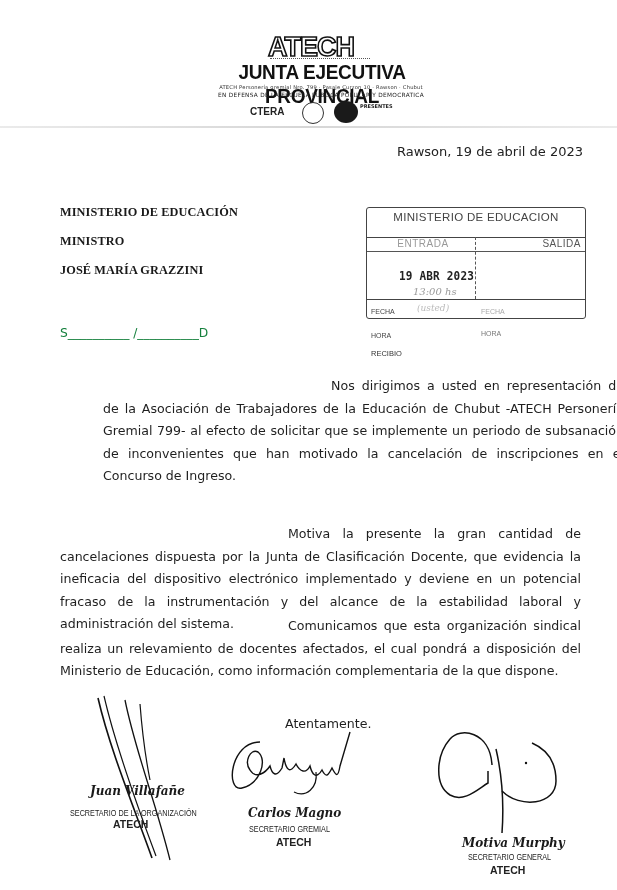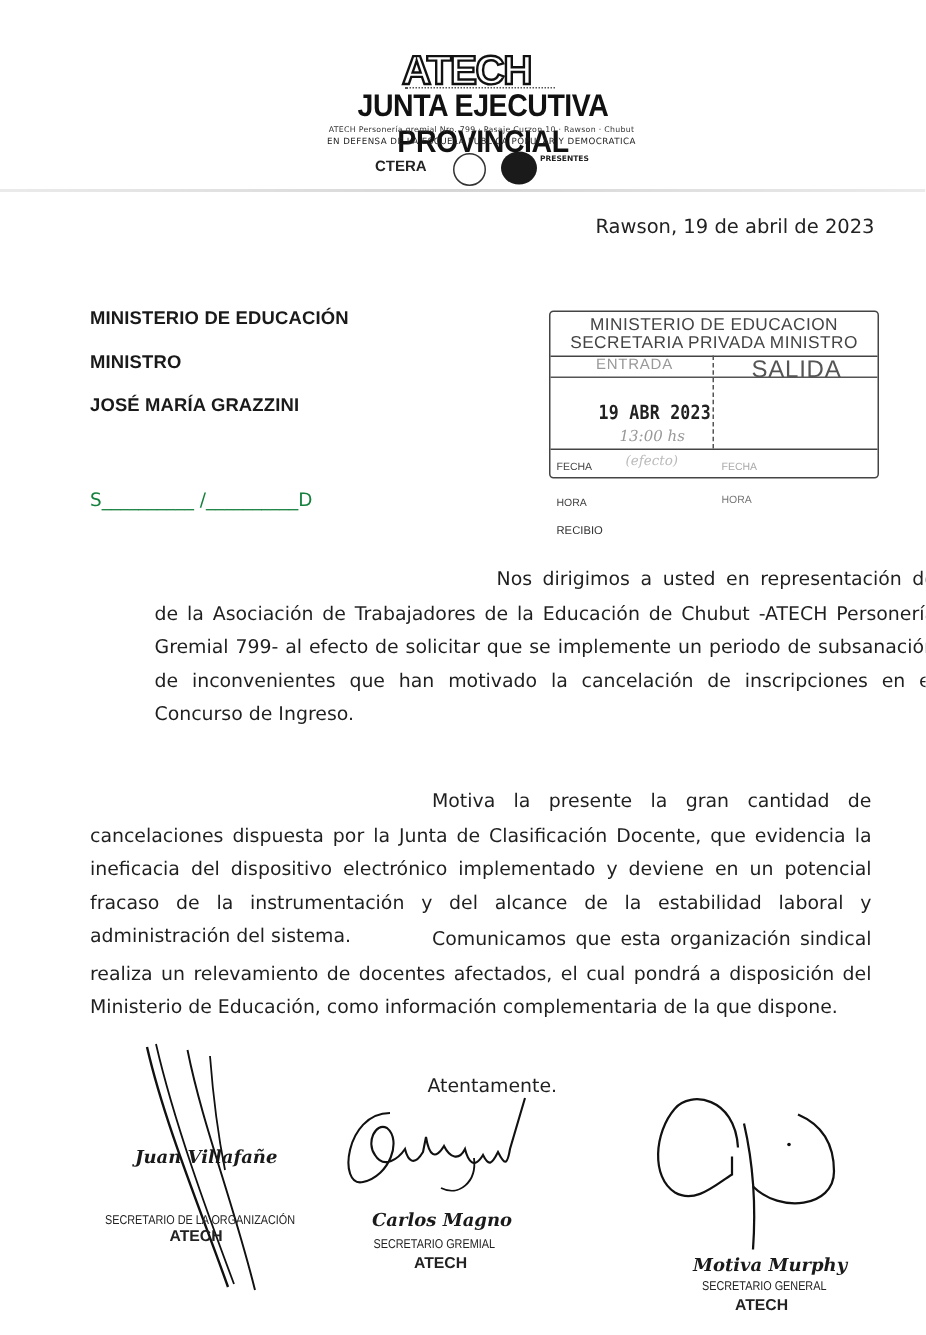"MINISTERIO DE EDUCACIÓN" .addr { font-family: Liberation Sans, sans-serif -> Liberation Serif, serif }
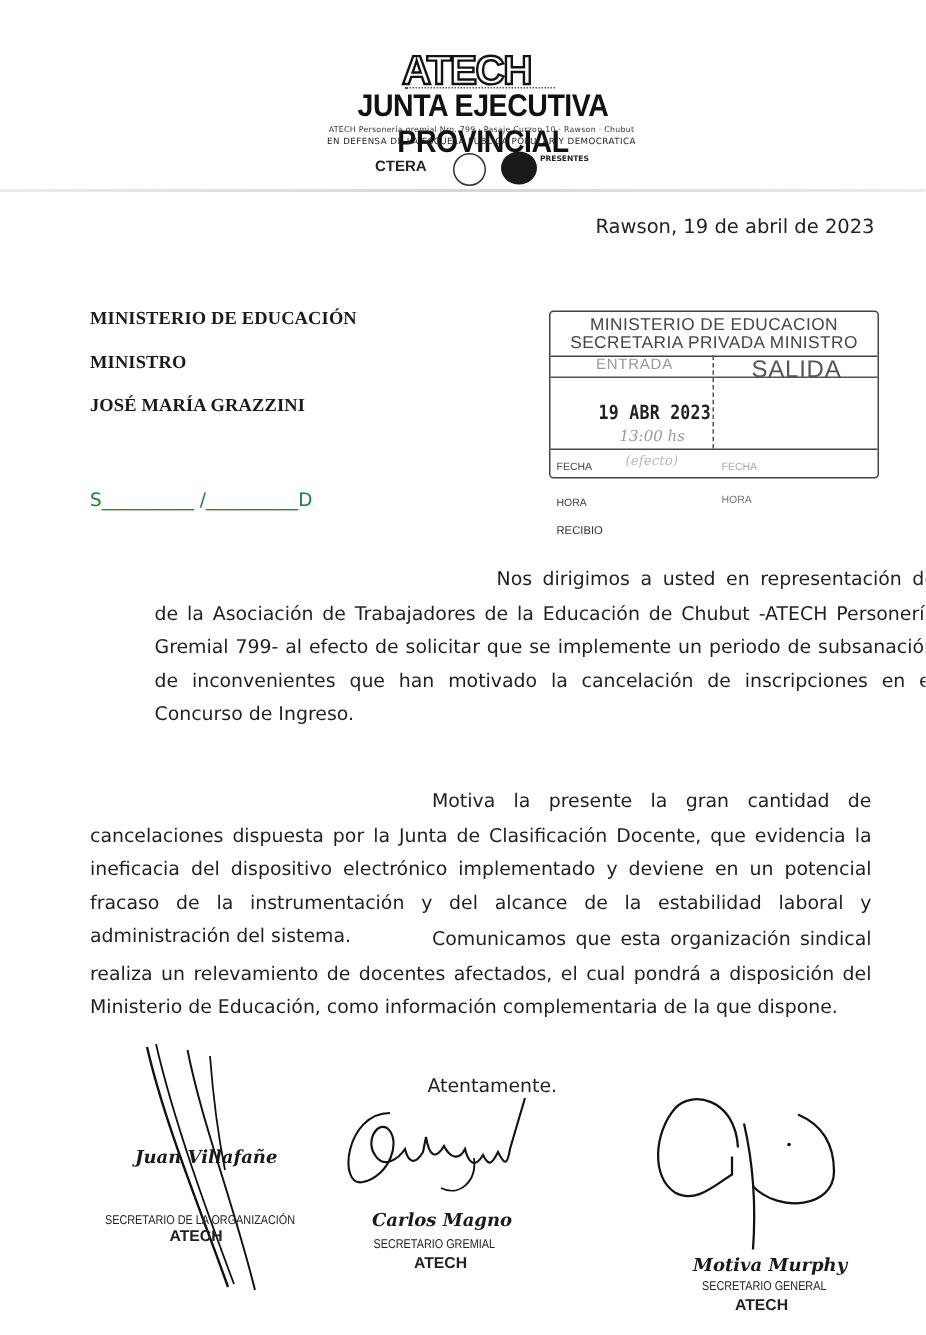"SECRETARIA PRIVADA MINISTRO" div.h2 { html: <div>SECRETARIA PRIVADA MINISTRO</div> -> none }
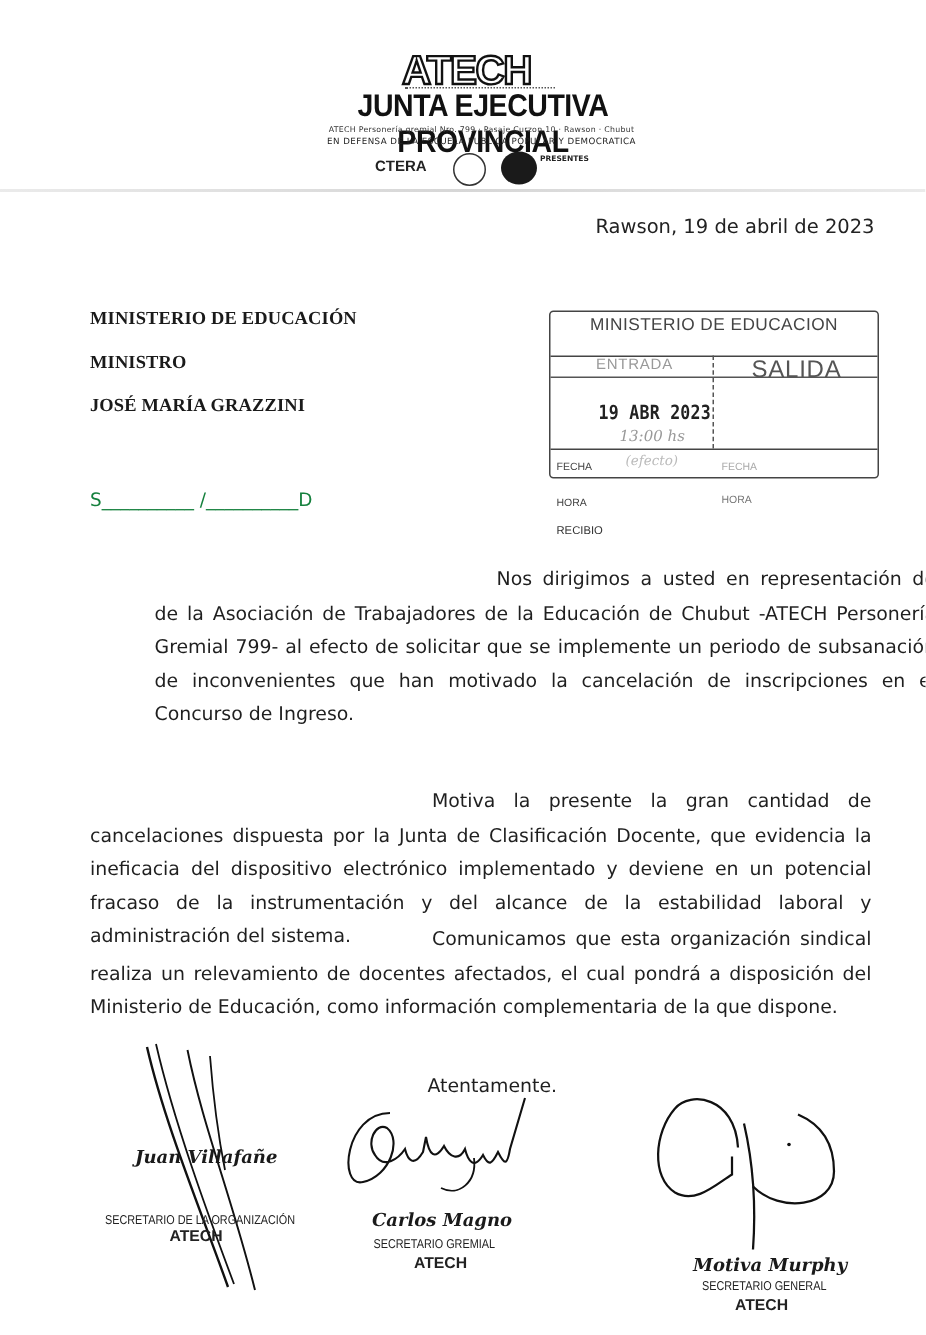"SALIDA" .stamp .salida { font-size: 16px -> 10px; text-align: center -> right }
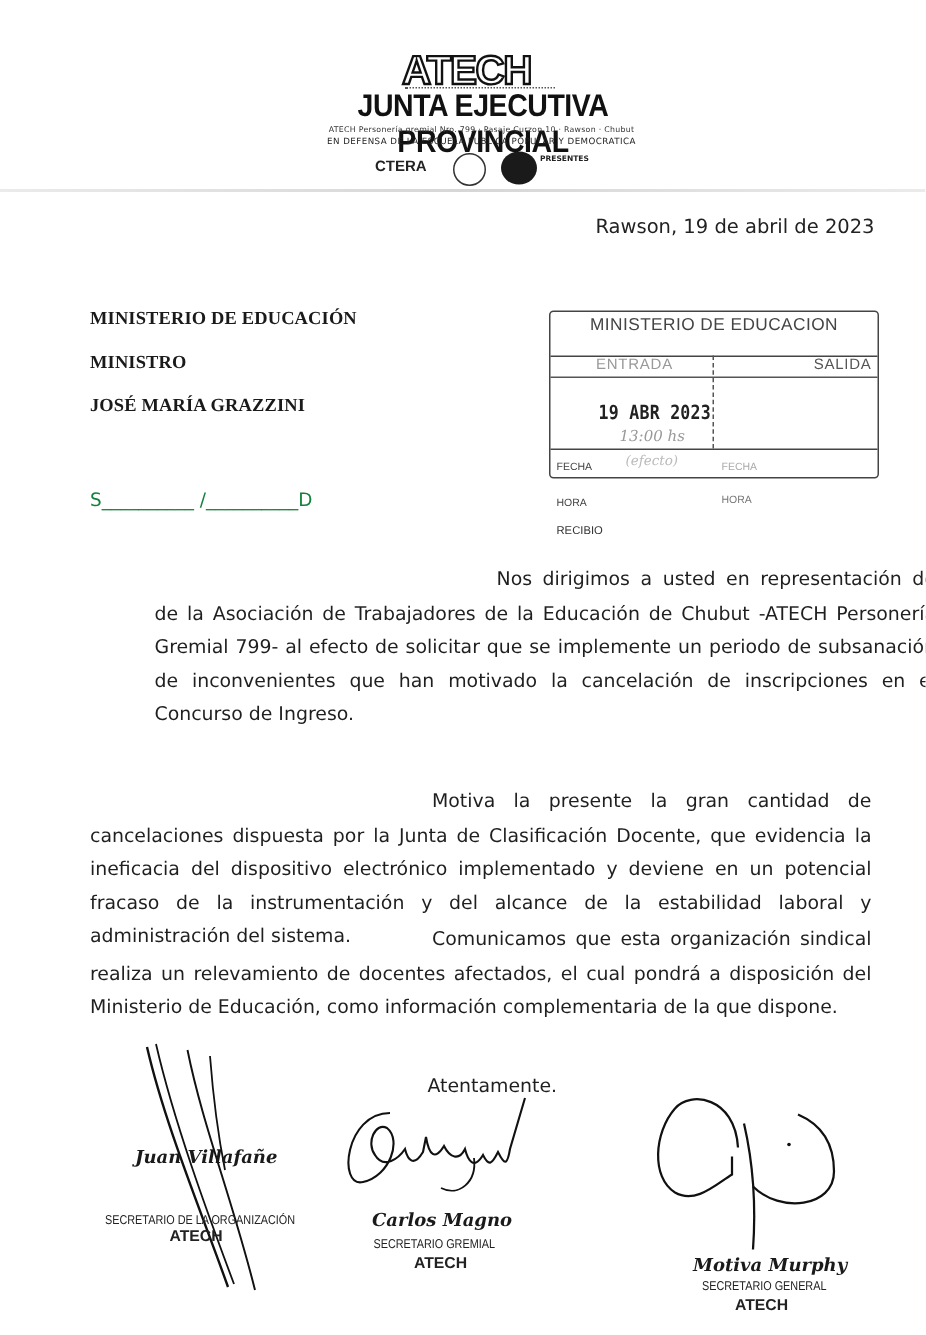"(efecto)" div.recv { text: efecto -> usted }
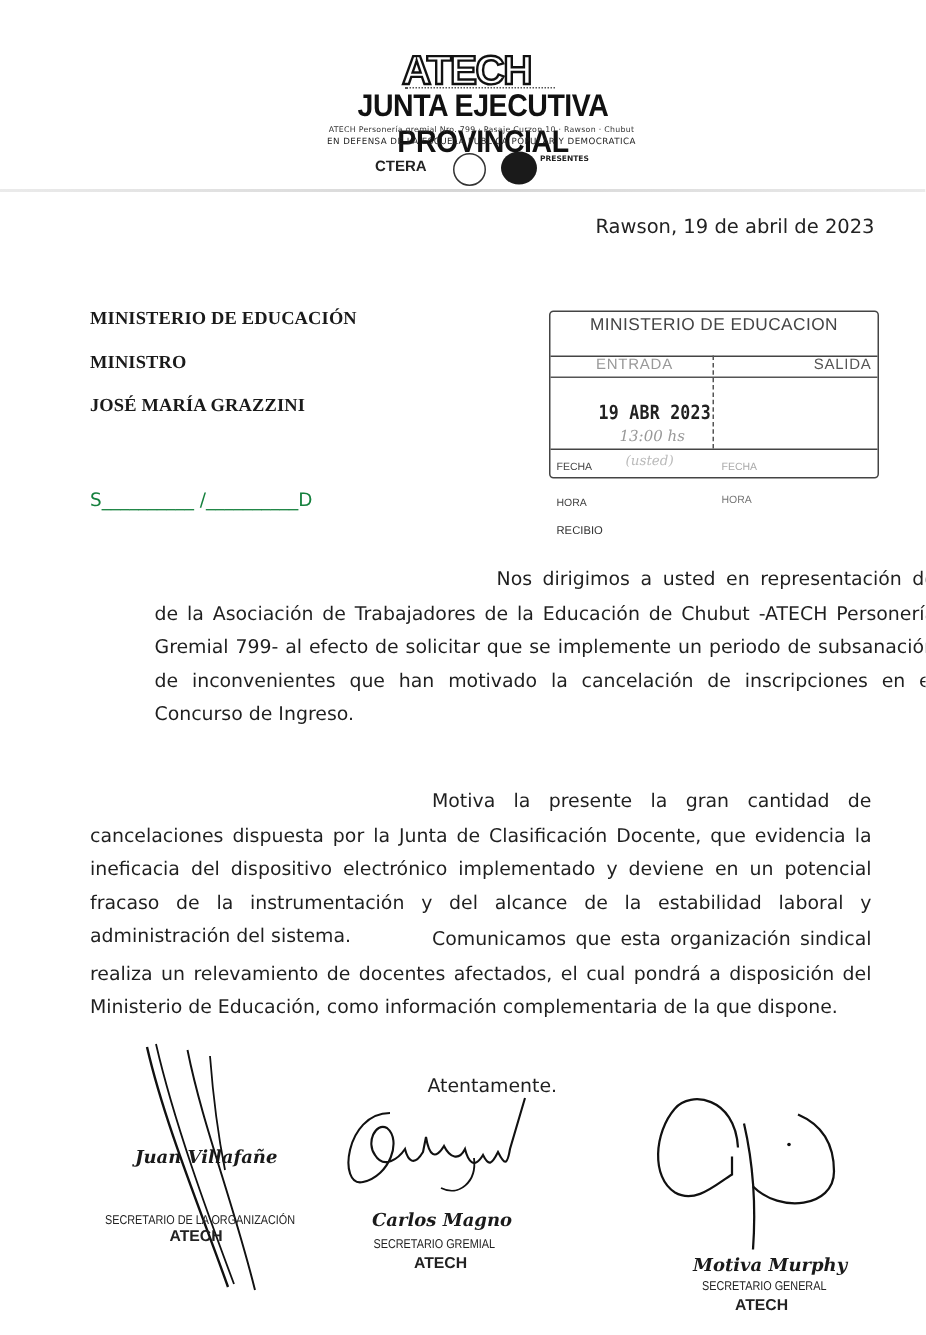"Juan Villafañe" div.abs { top: 764px -> 784px }
